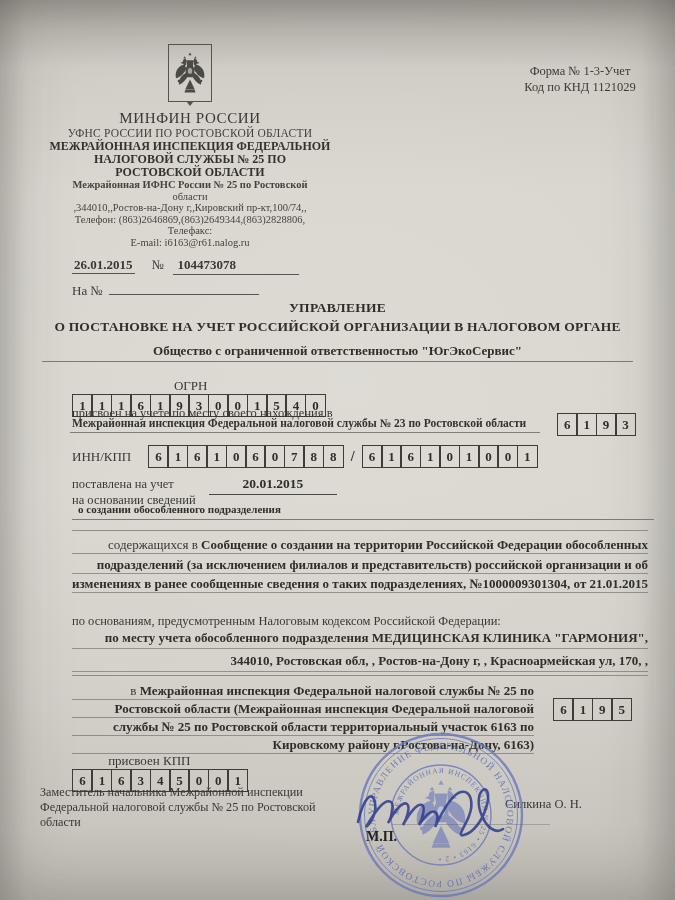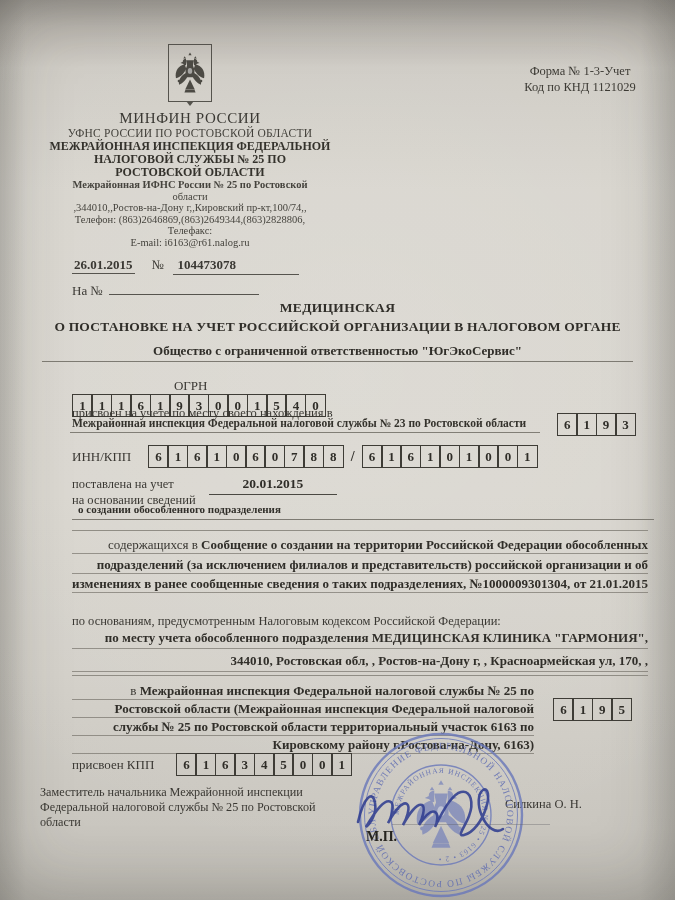"МЕДИЦИНСКАЯ" div.t1 { text: МЕДИЦИНСКАЯ -> УПРАВЛЕНИЕ }
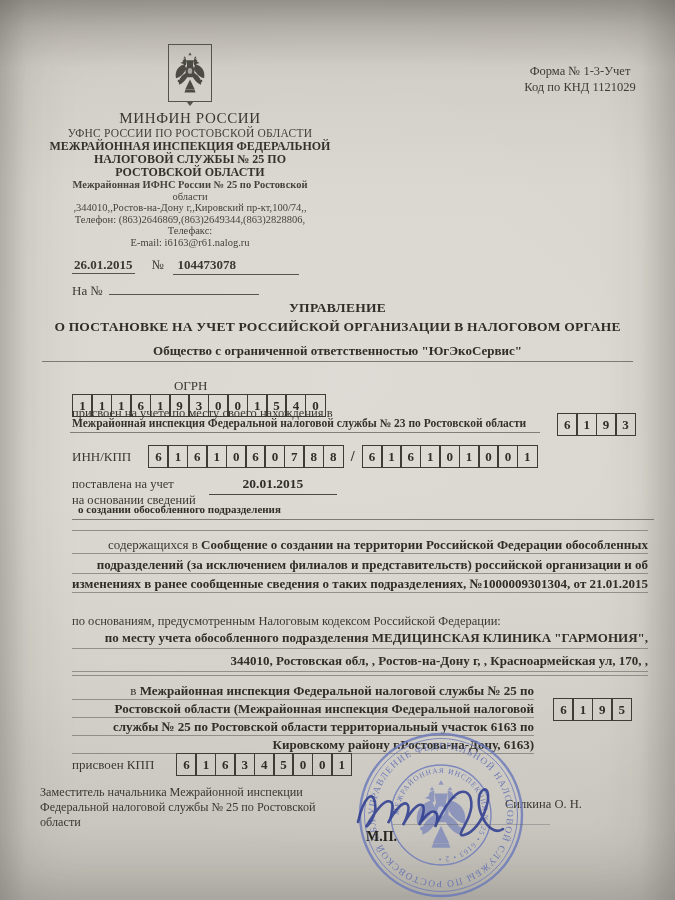"присвоен КПП" .kpp-row { flex-direction: none -> column }
